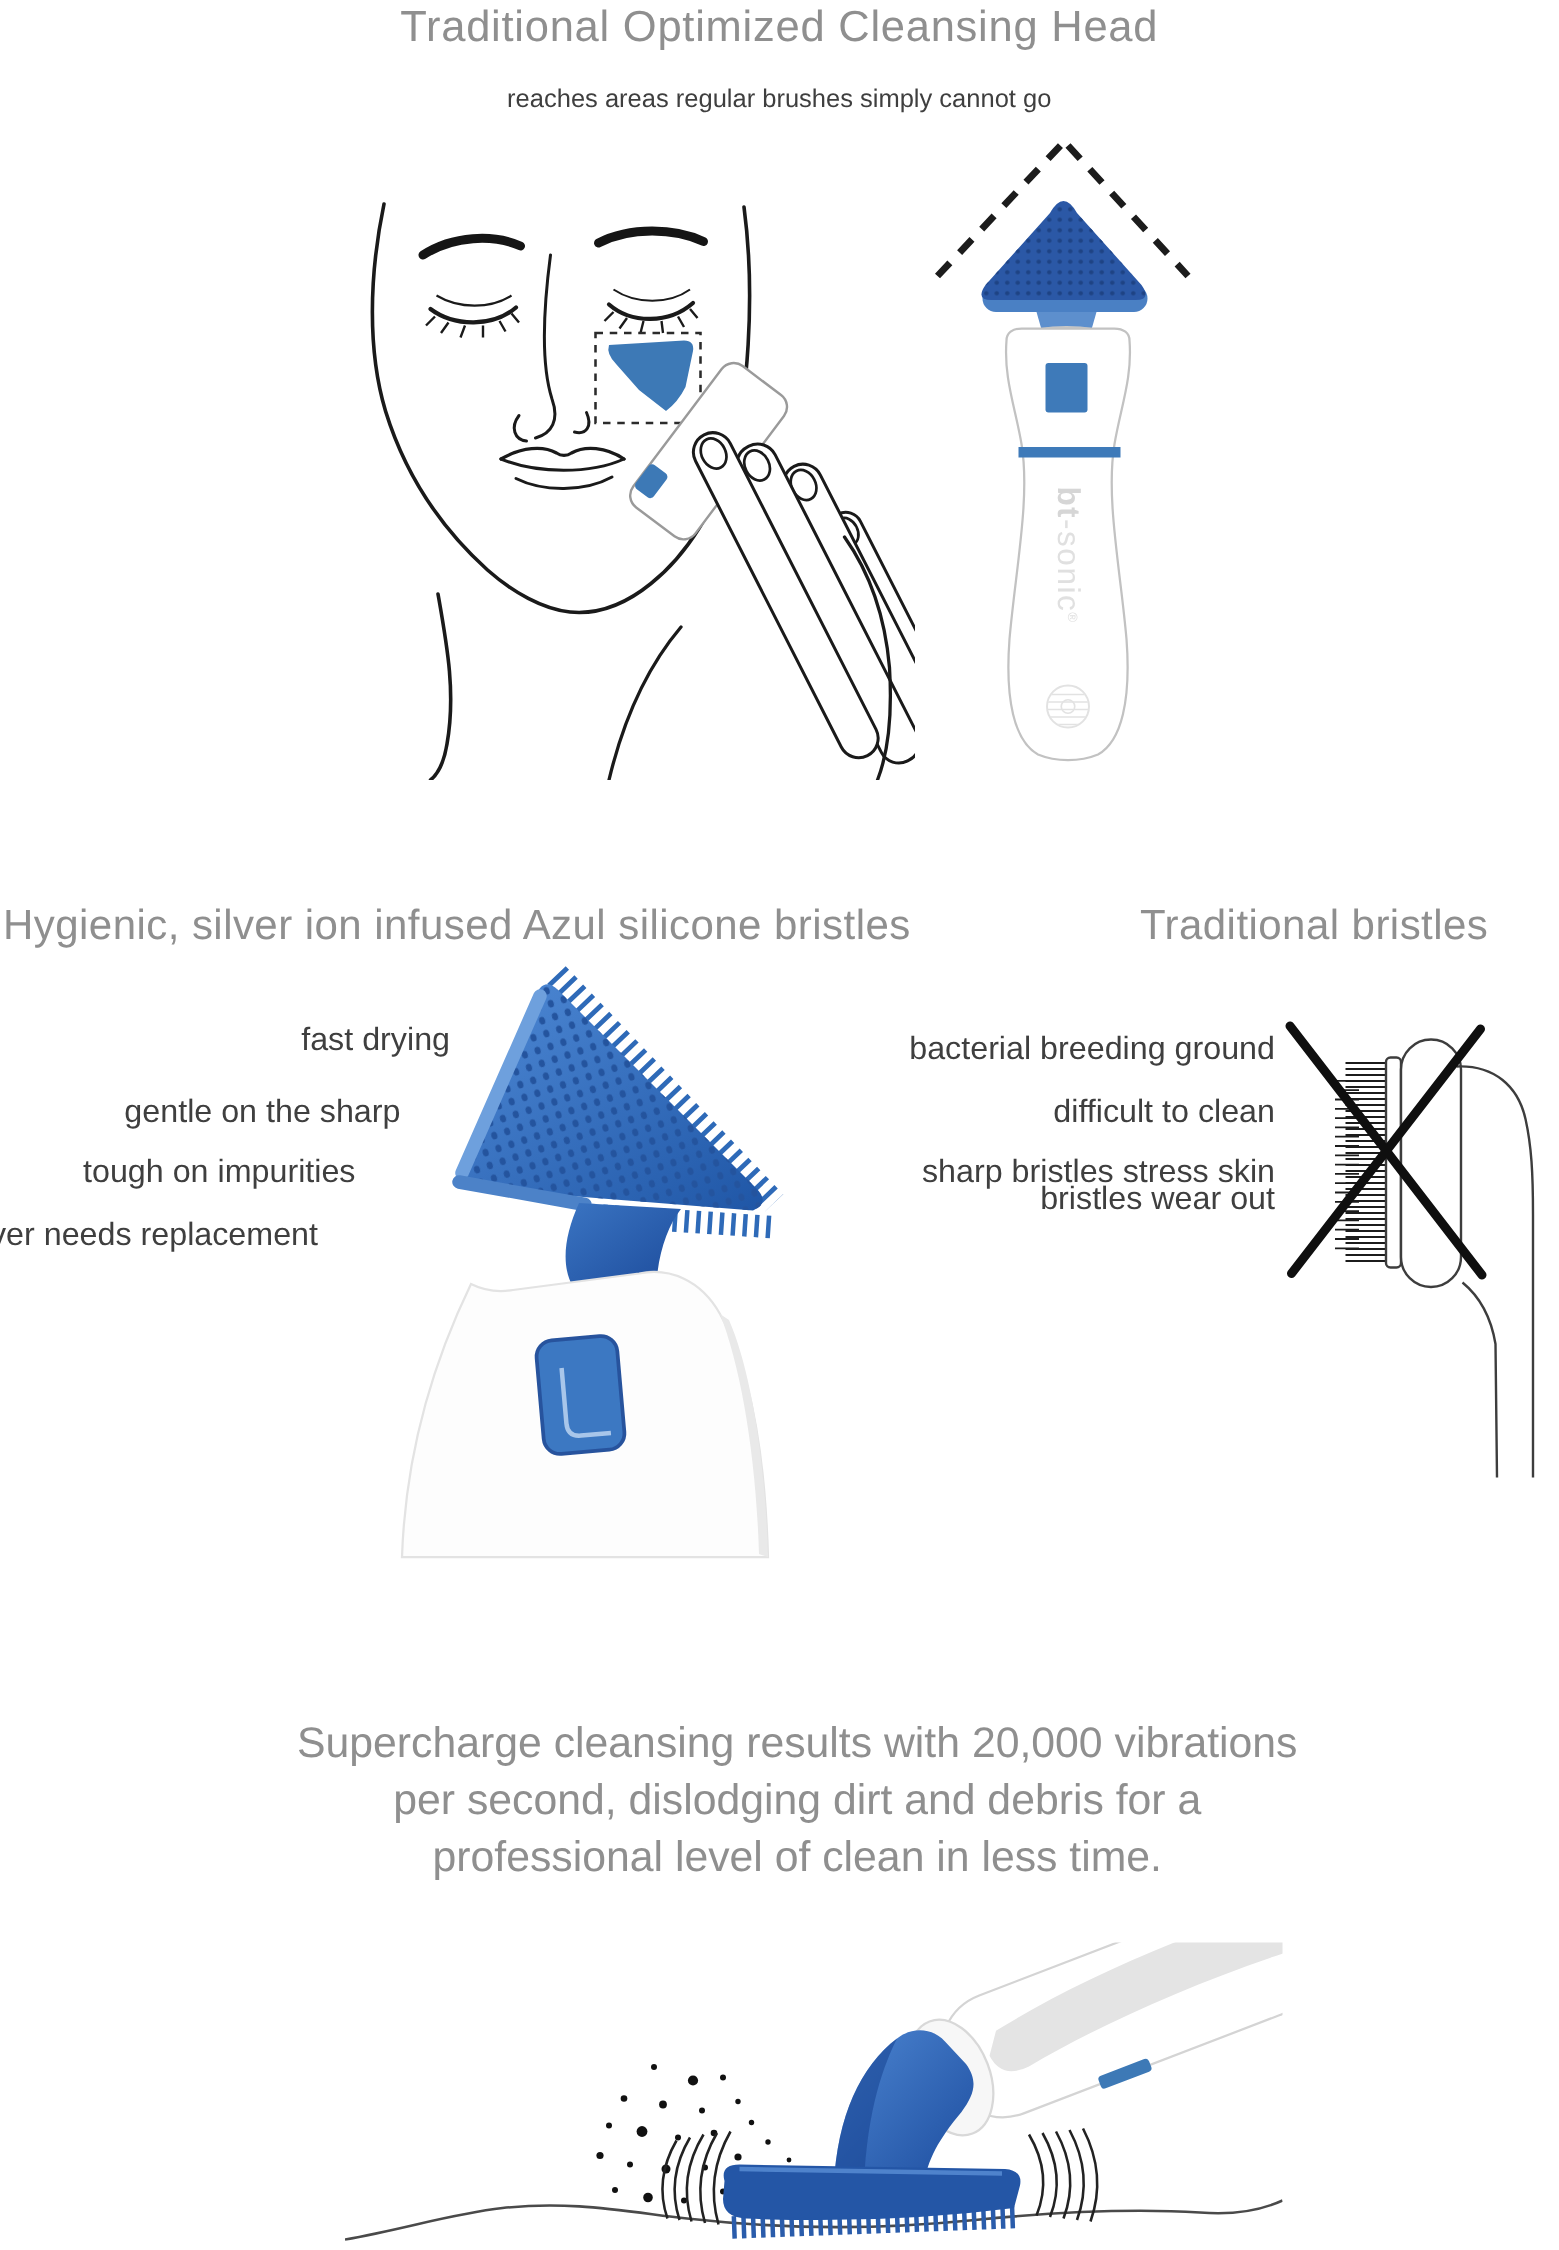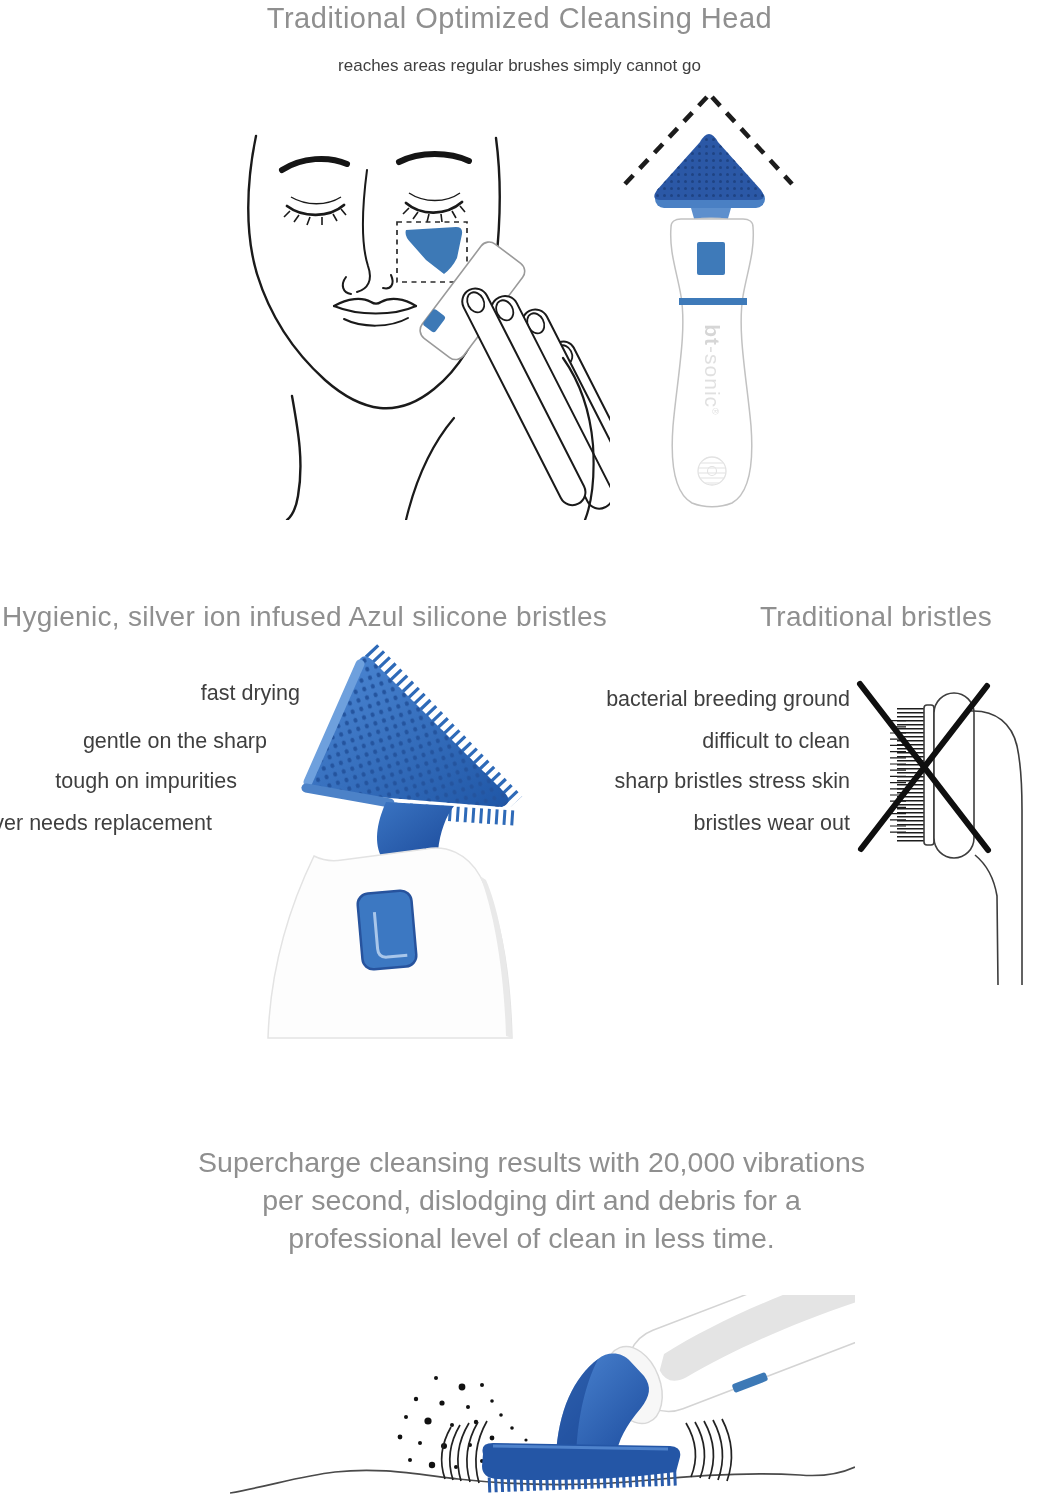"bristles wear out" div.bullet { top: 811px -> 787px }
